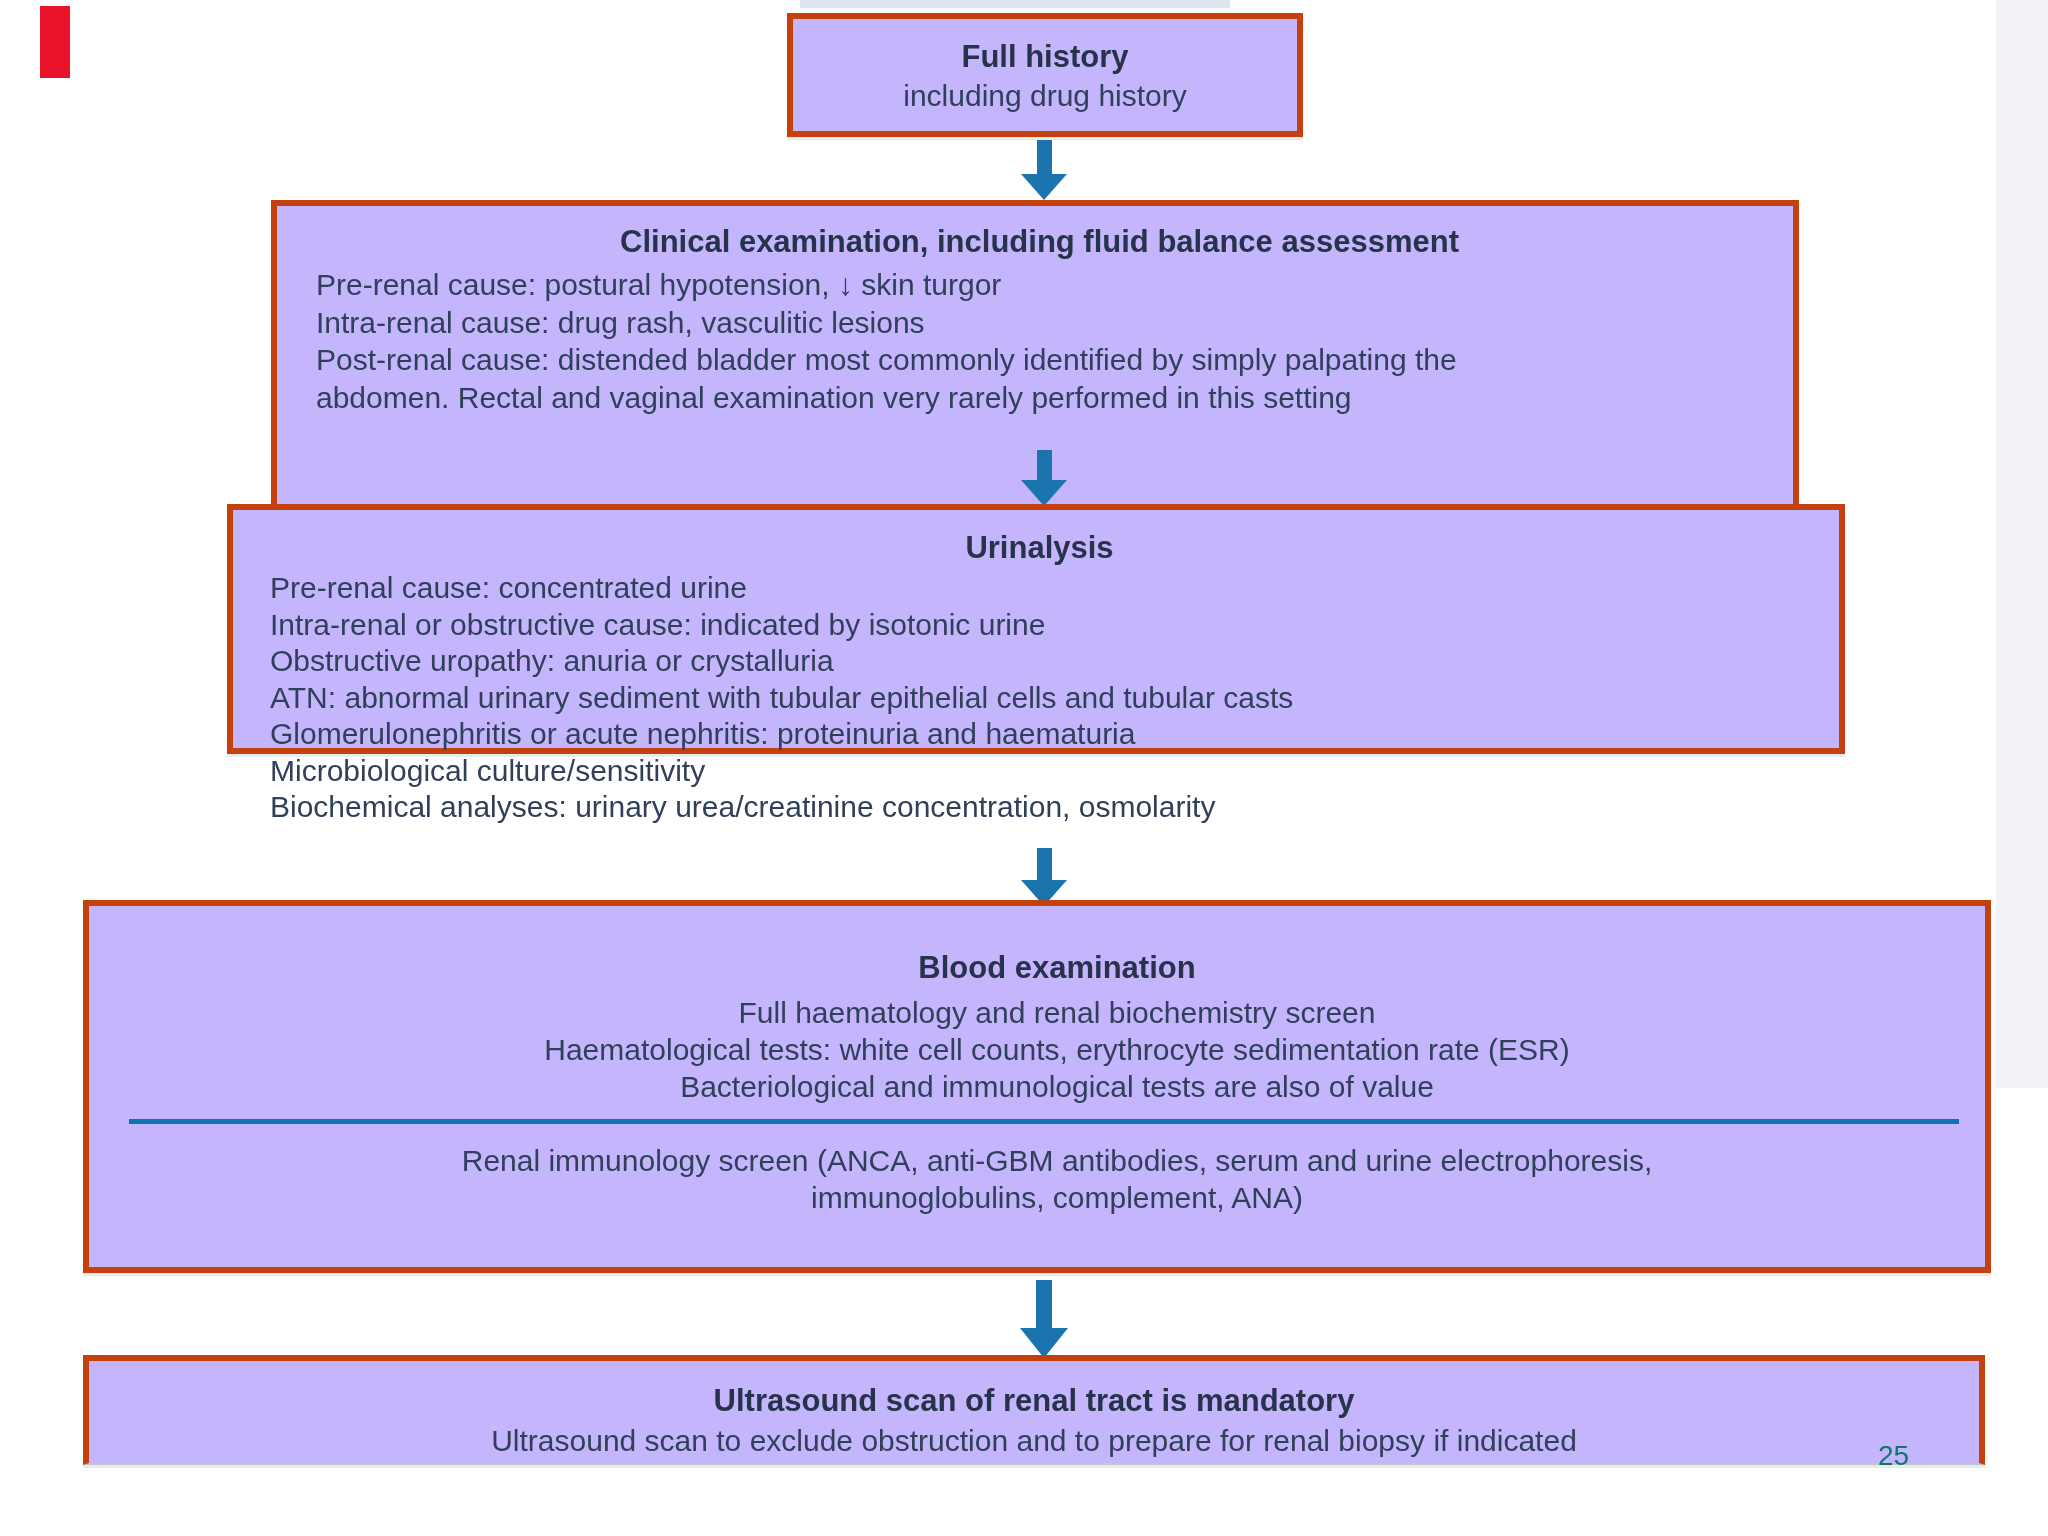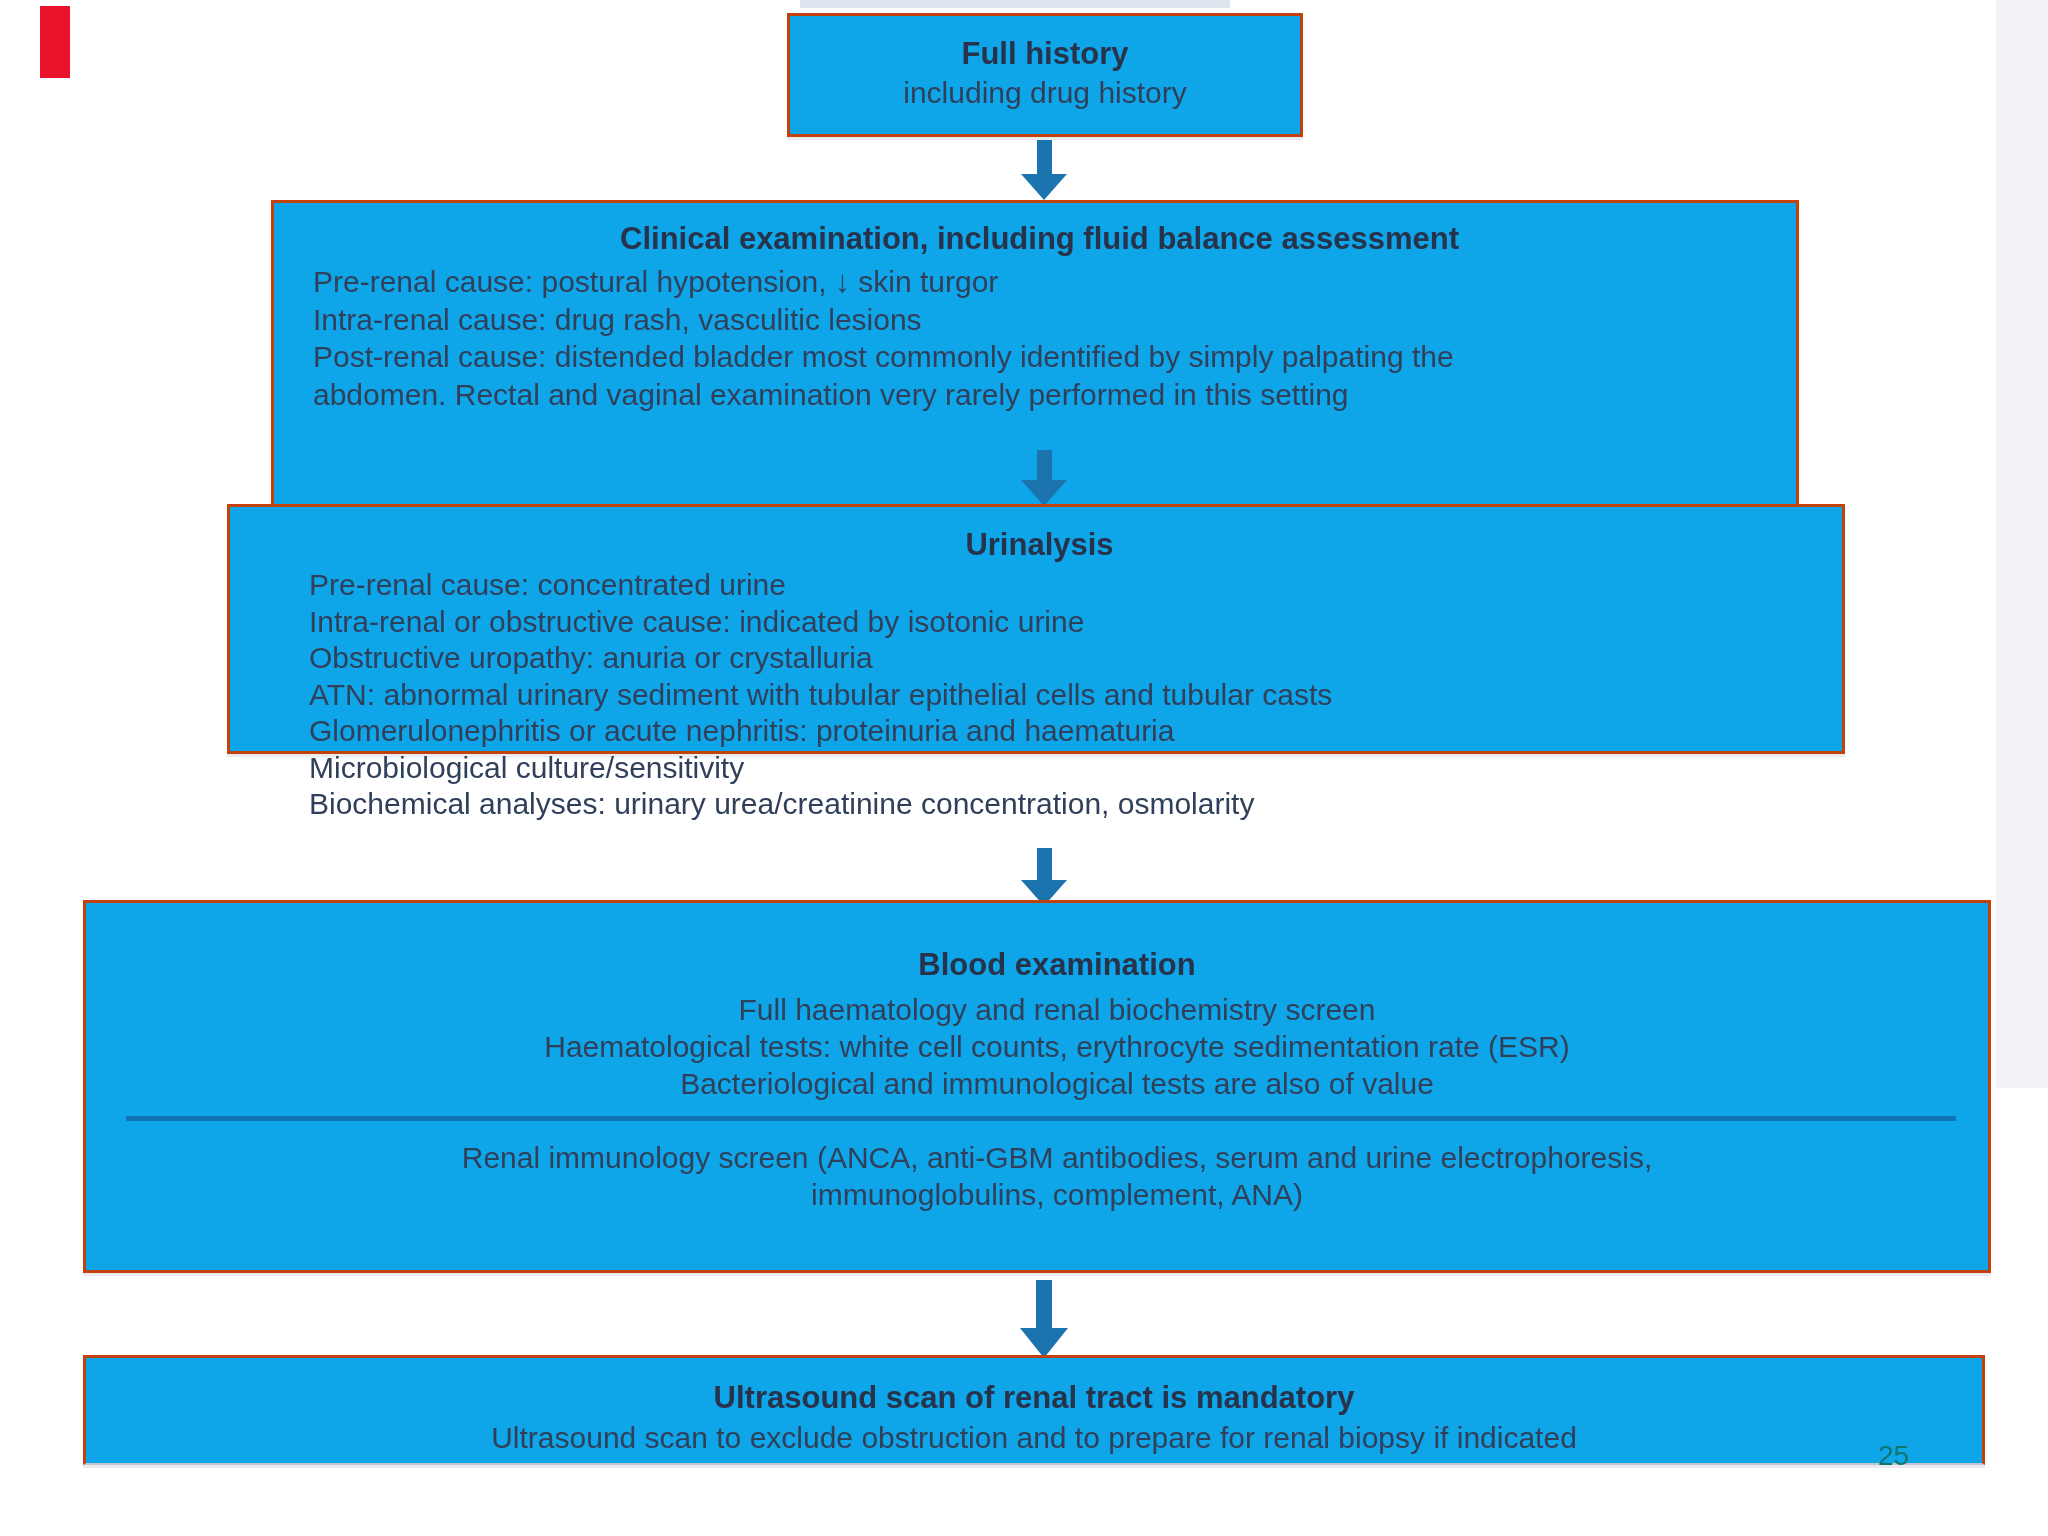"Full history" .box { background: #0ea5e9 -> #c4b5fd; border: 3px solid #c2410c -> 6px solid #c2410c }
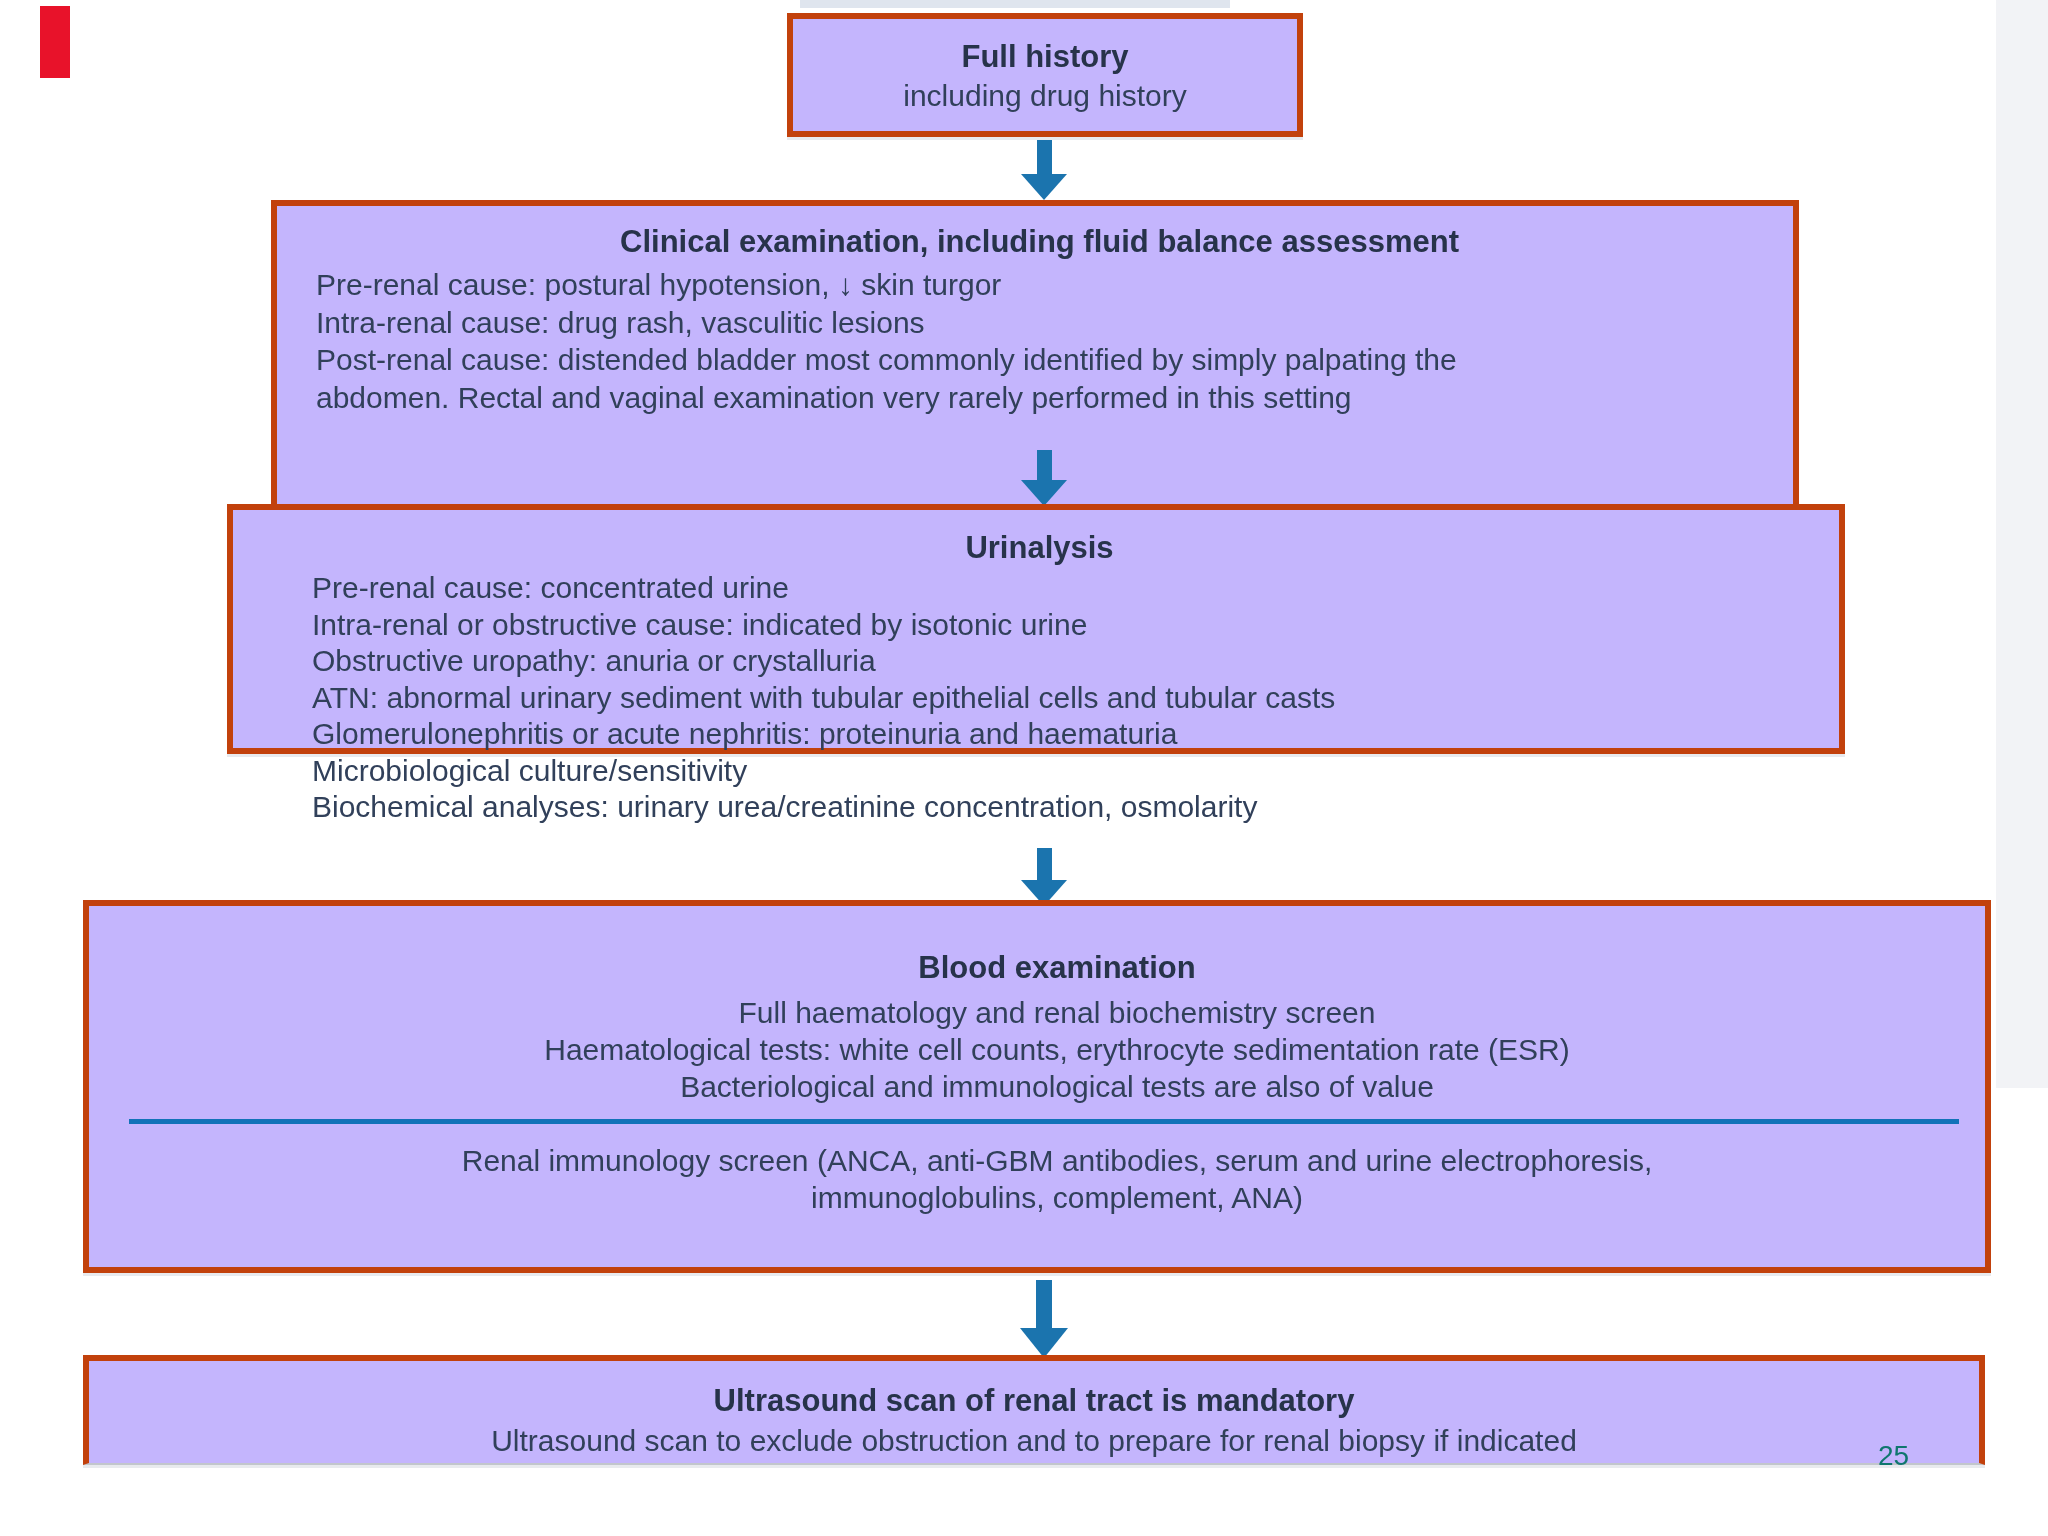"Pre-renal cause: concentrated urine" .box-urinalysis .box-line { margin-left: 42px -> none }
